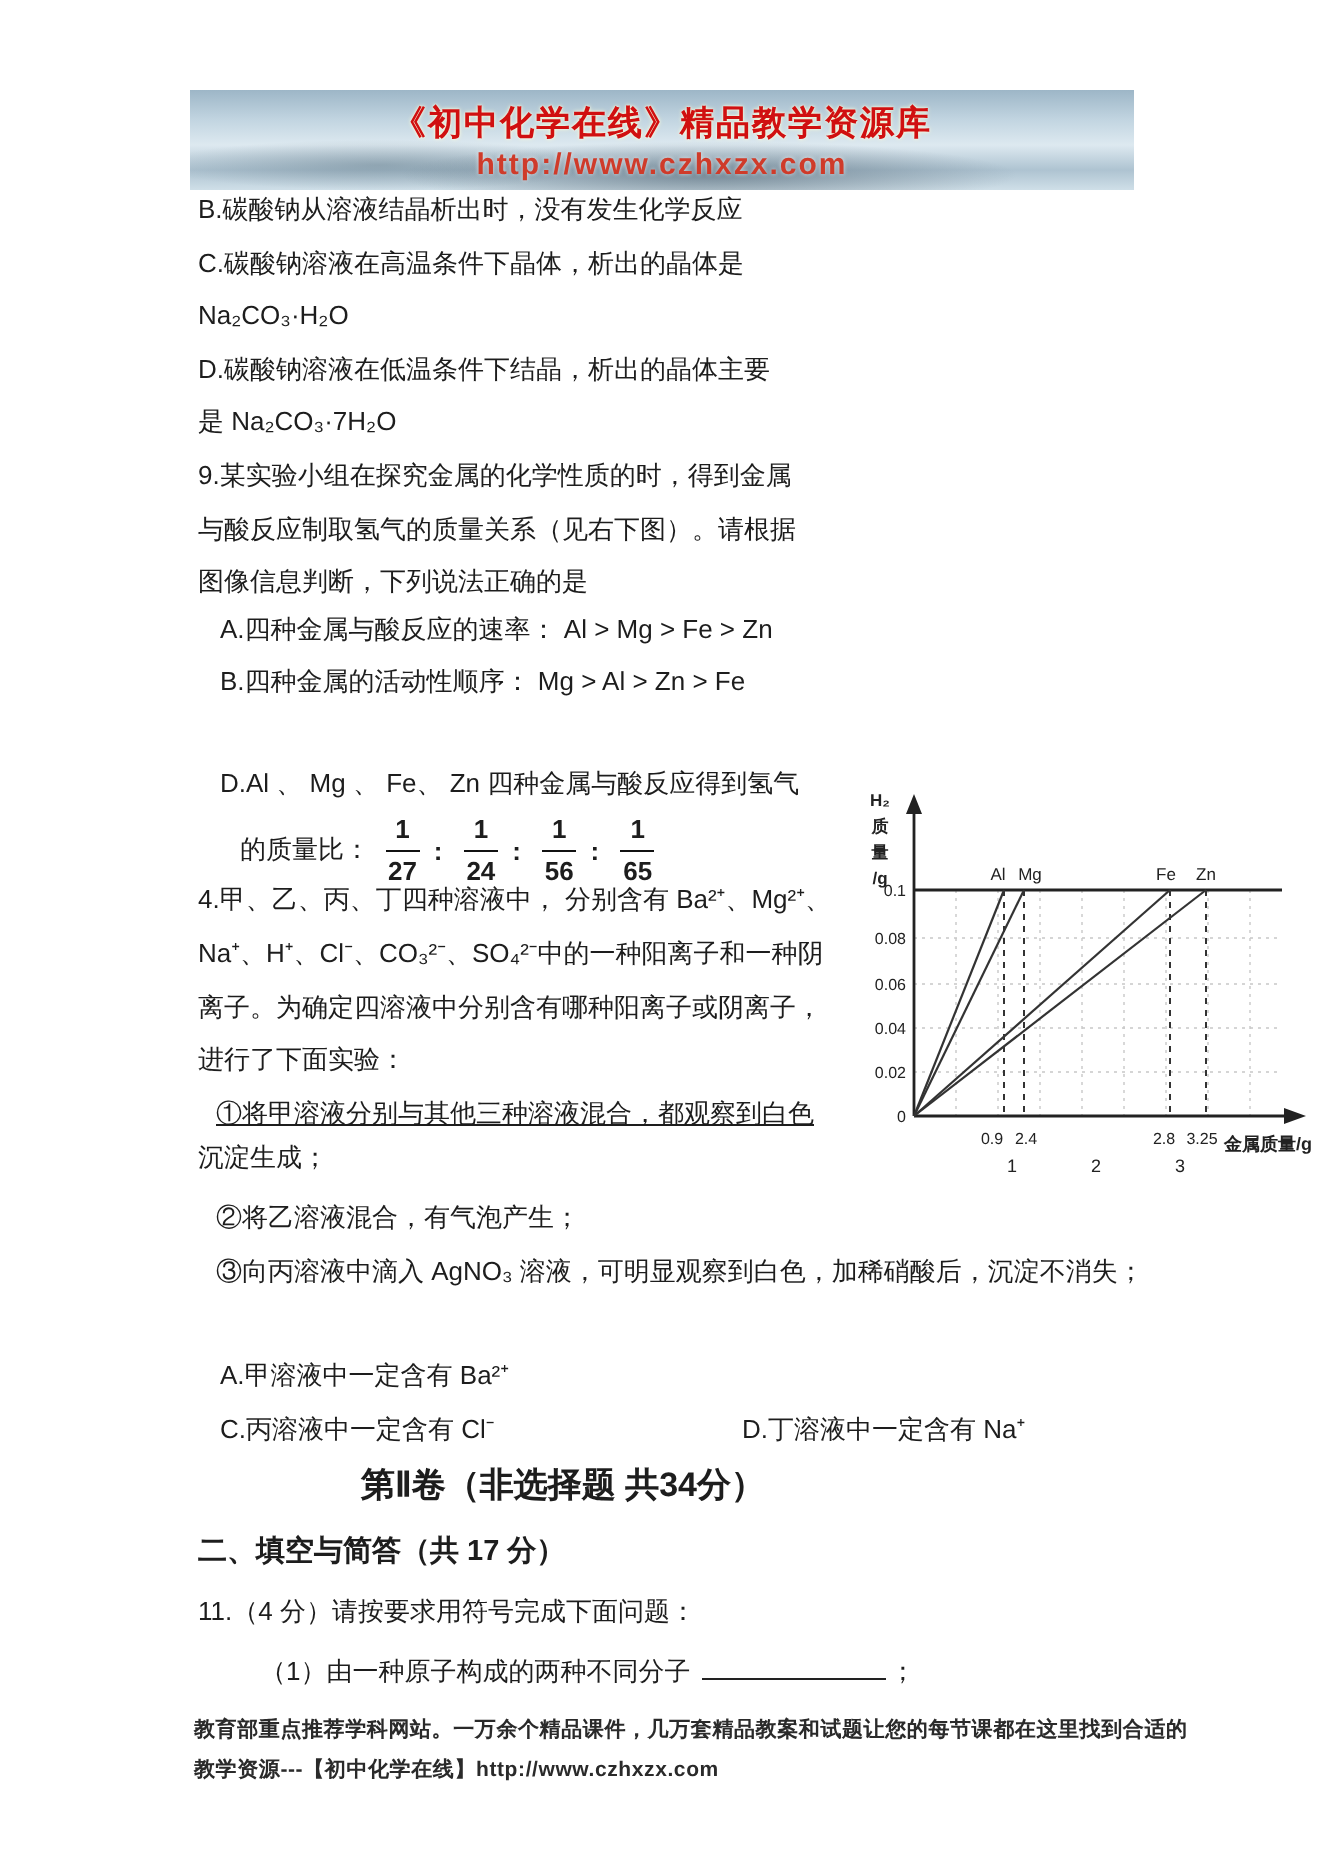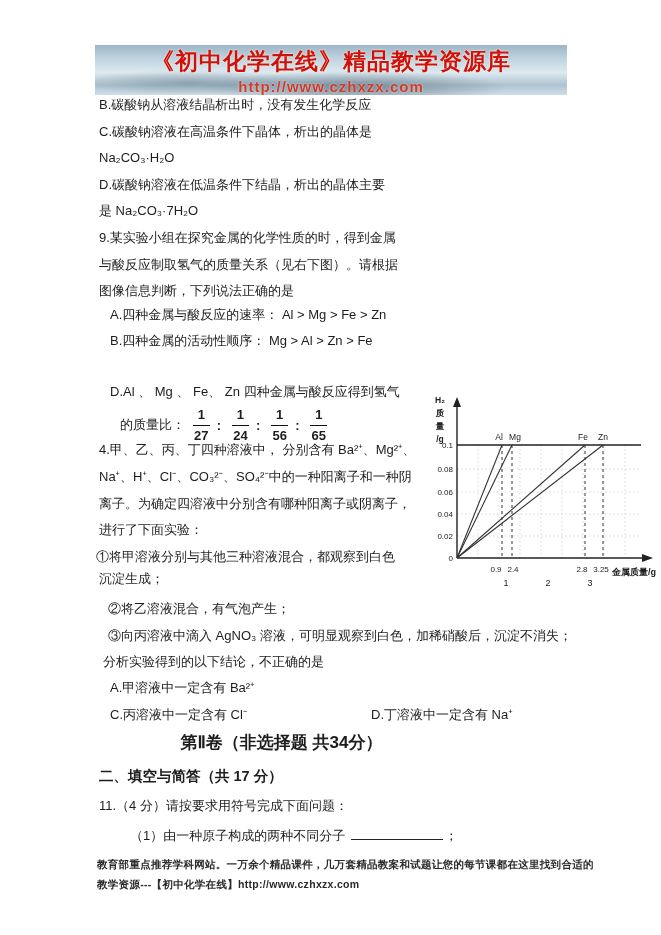"《初中化学在线》精品教学资源库" .banner-title { font-size: 23px -> 17px }
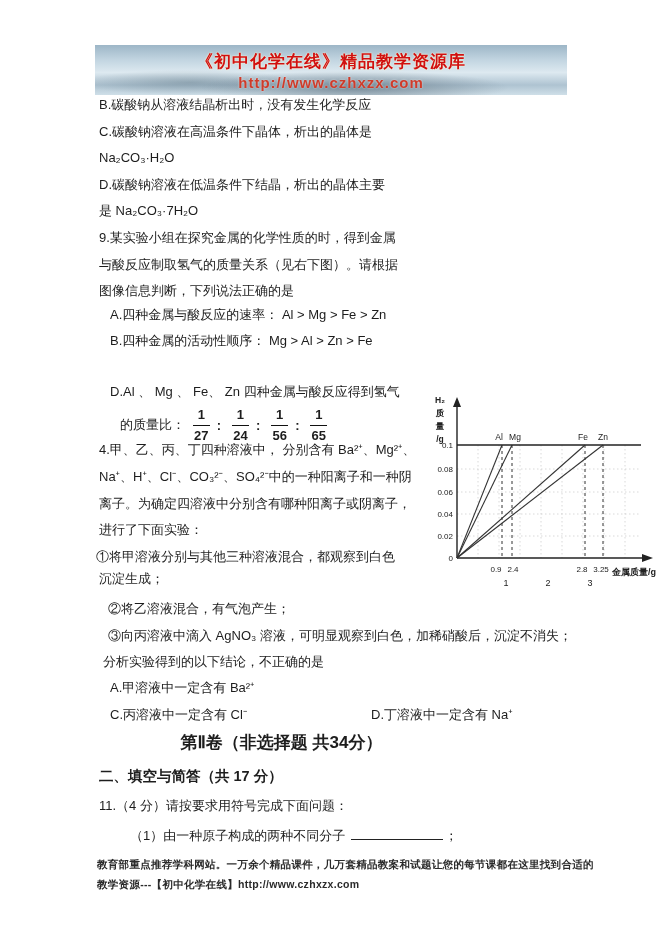"①将甲溶液分别与其他三种溶液混合，都观察到白色" div.ln { left: 96px -> 108px; text-decoration: none -> underline }
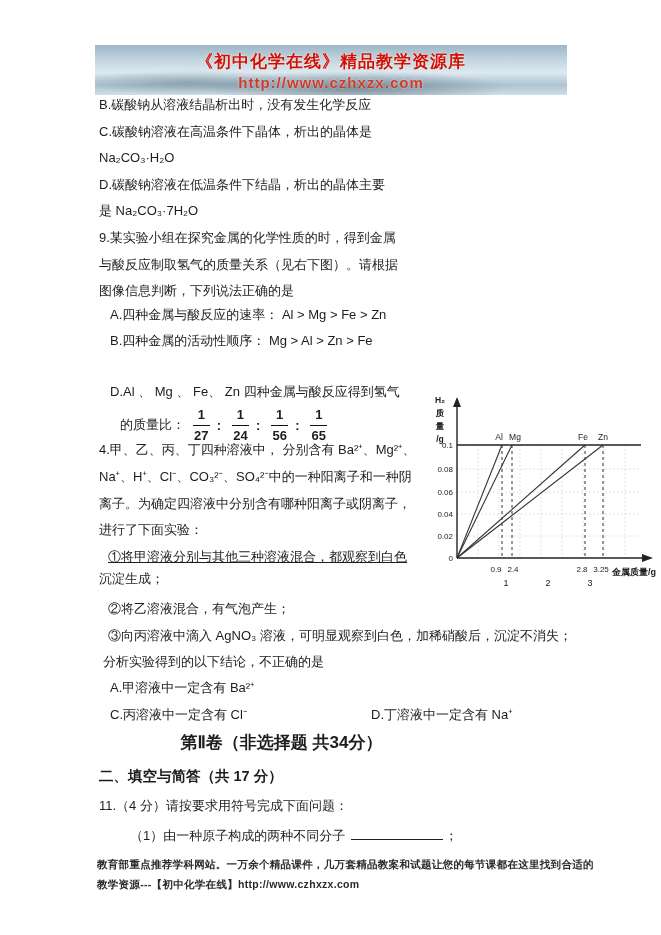"分析实验得到的以下结论，不正确的是" div.ln { html: <div>分析实验得到的以下结论，不正确的是</div> -> none }
